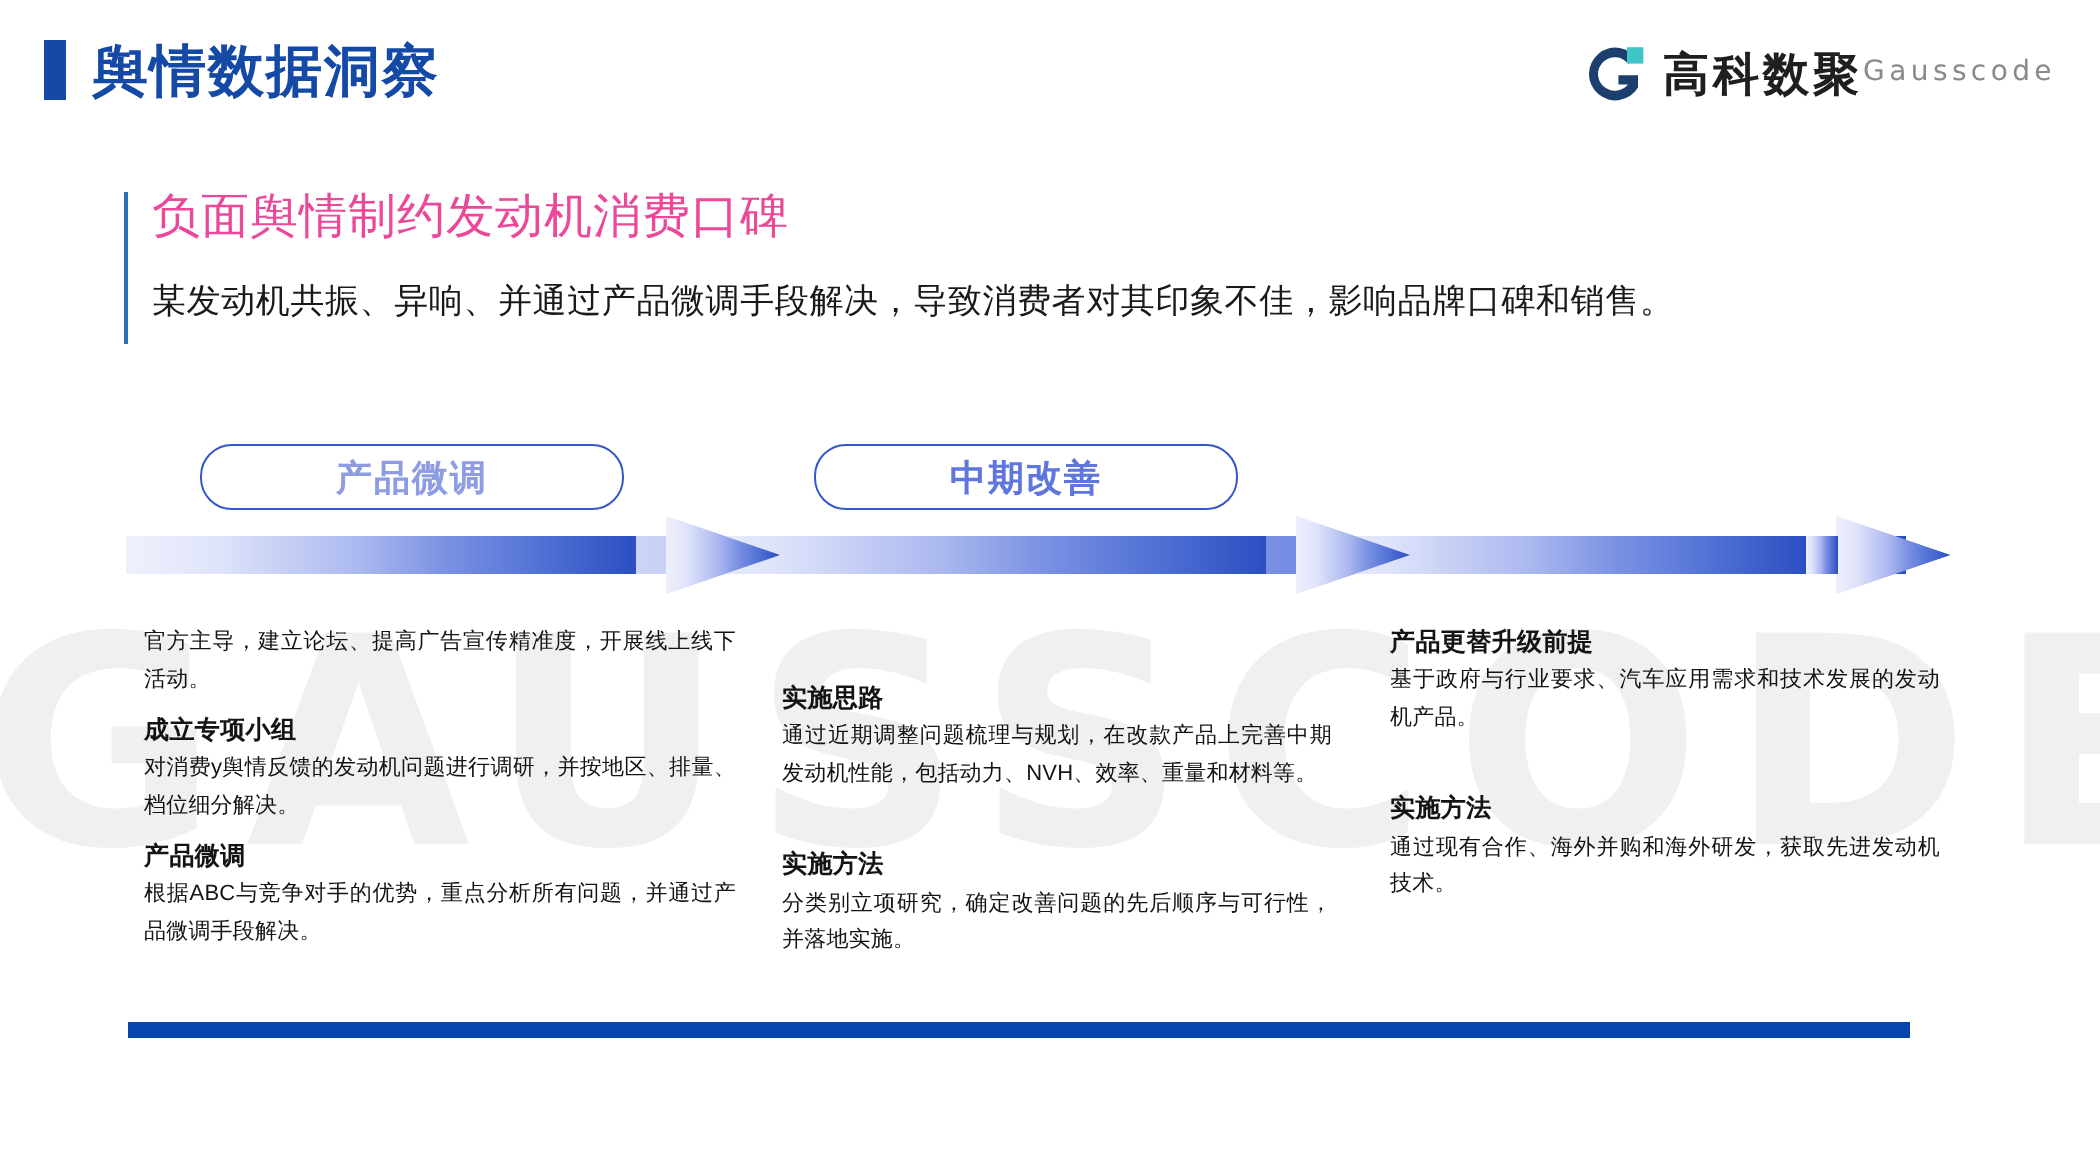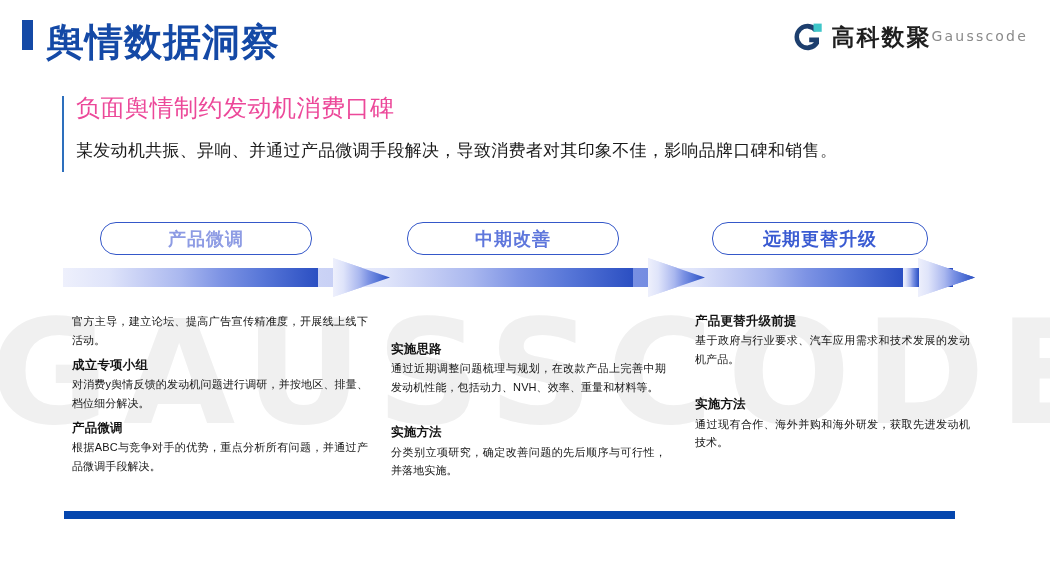"舆情数据洞察" .hdr-title { font-size: 38px -> 28px }
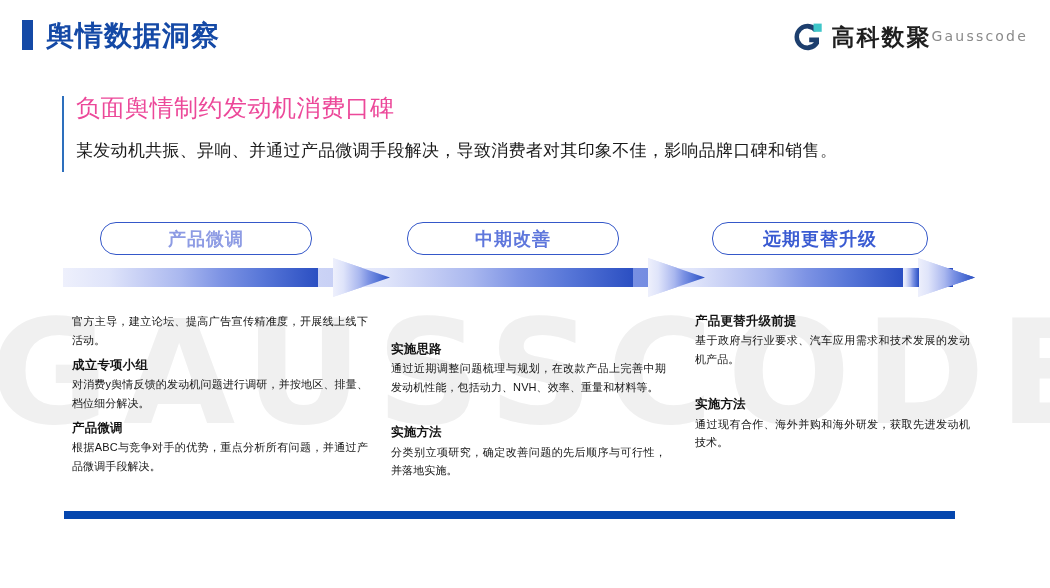"远期更替升级" div.pill { html: <div> <span>远期更替升级</span> </div> -> none }
